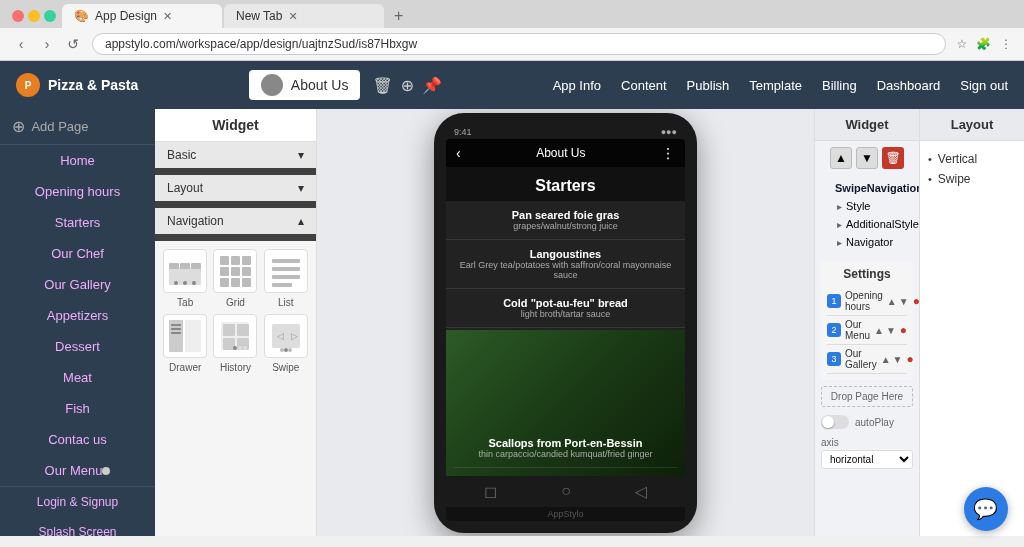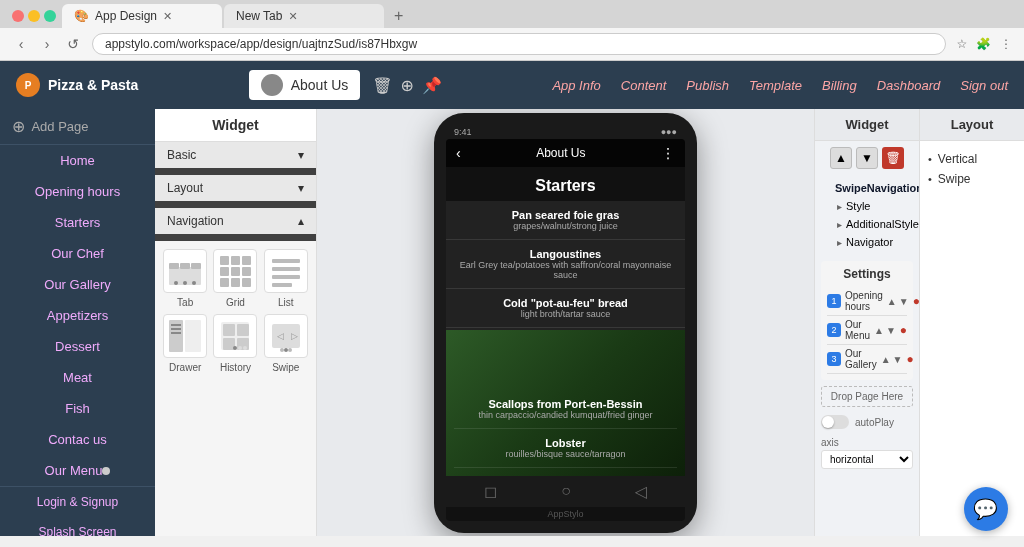"App Info" .top-nav-link { color: #fca5a5 -> #ffffff; font-style: italic -> none }
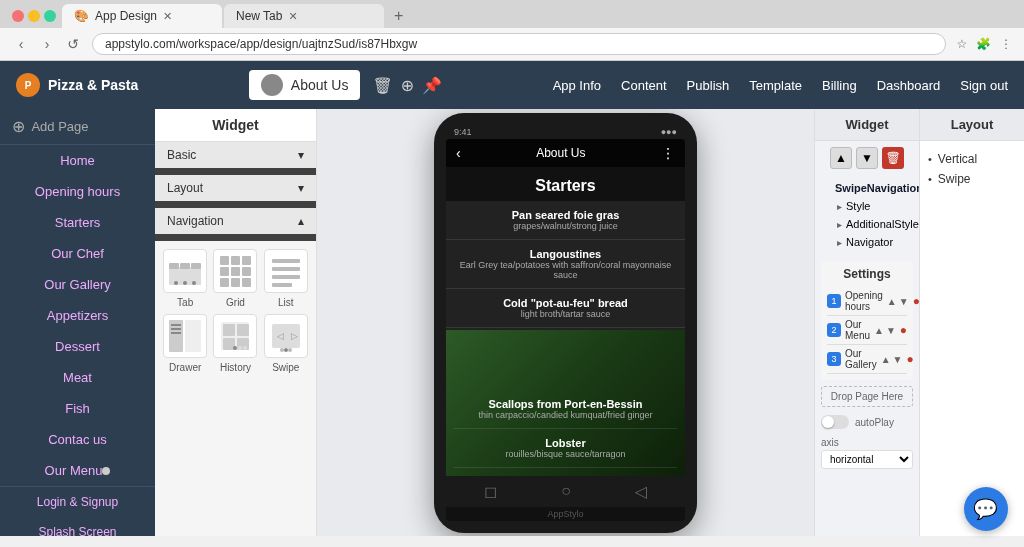"Lobster" div.food-item { html: <div> <div>Lobster</div> <div>rouilles/bisque sauce/tarragon</div> </div> -> none }
